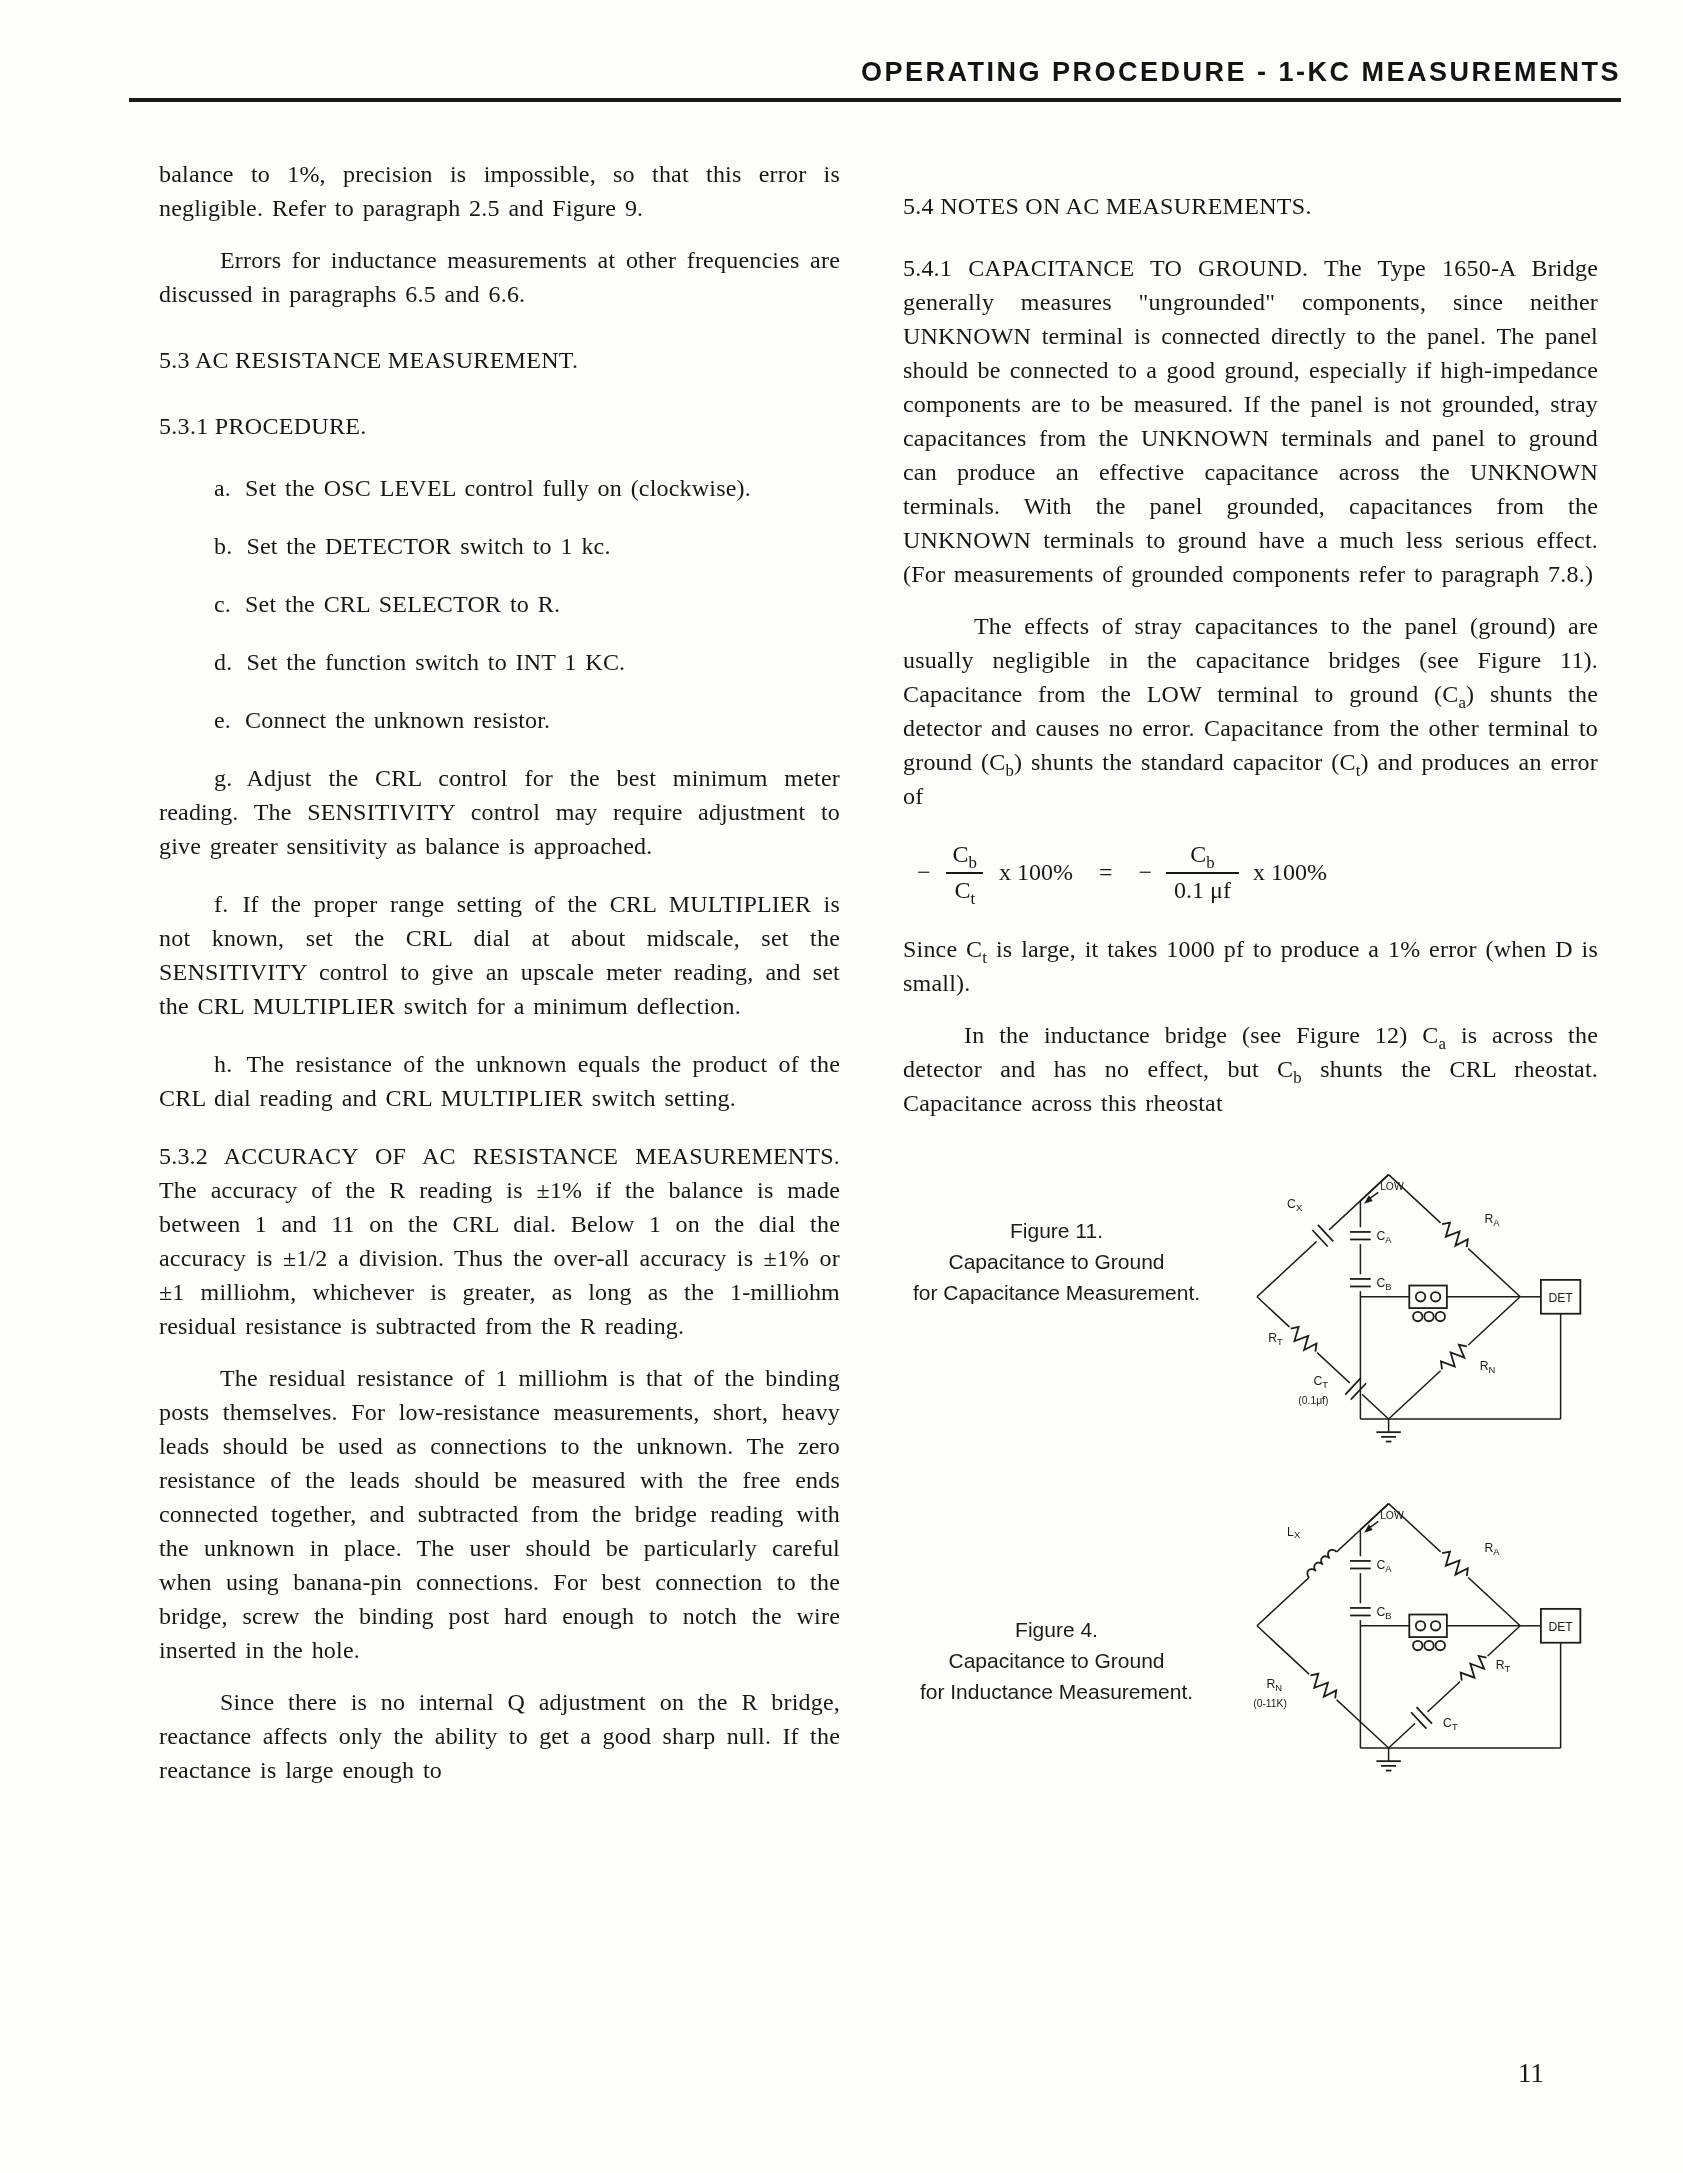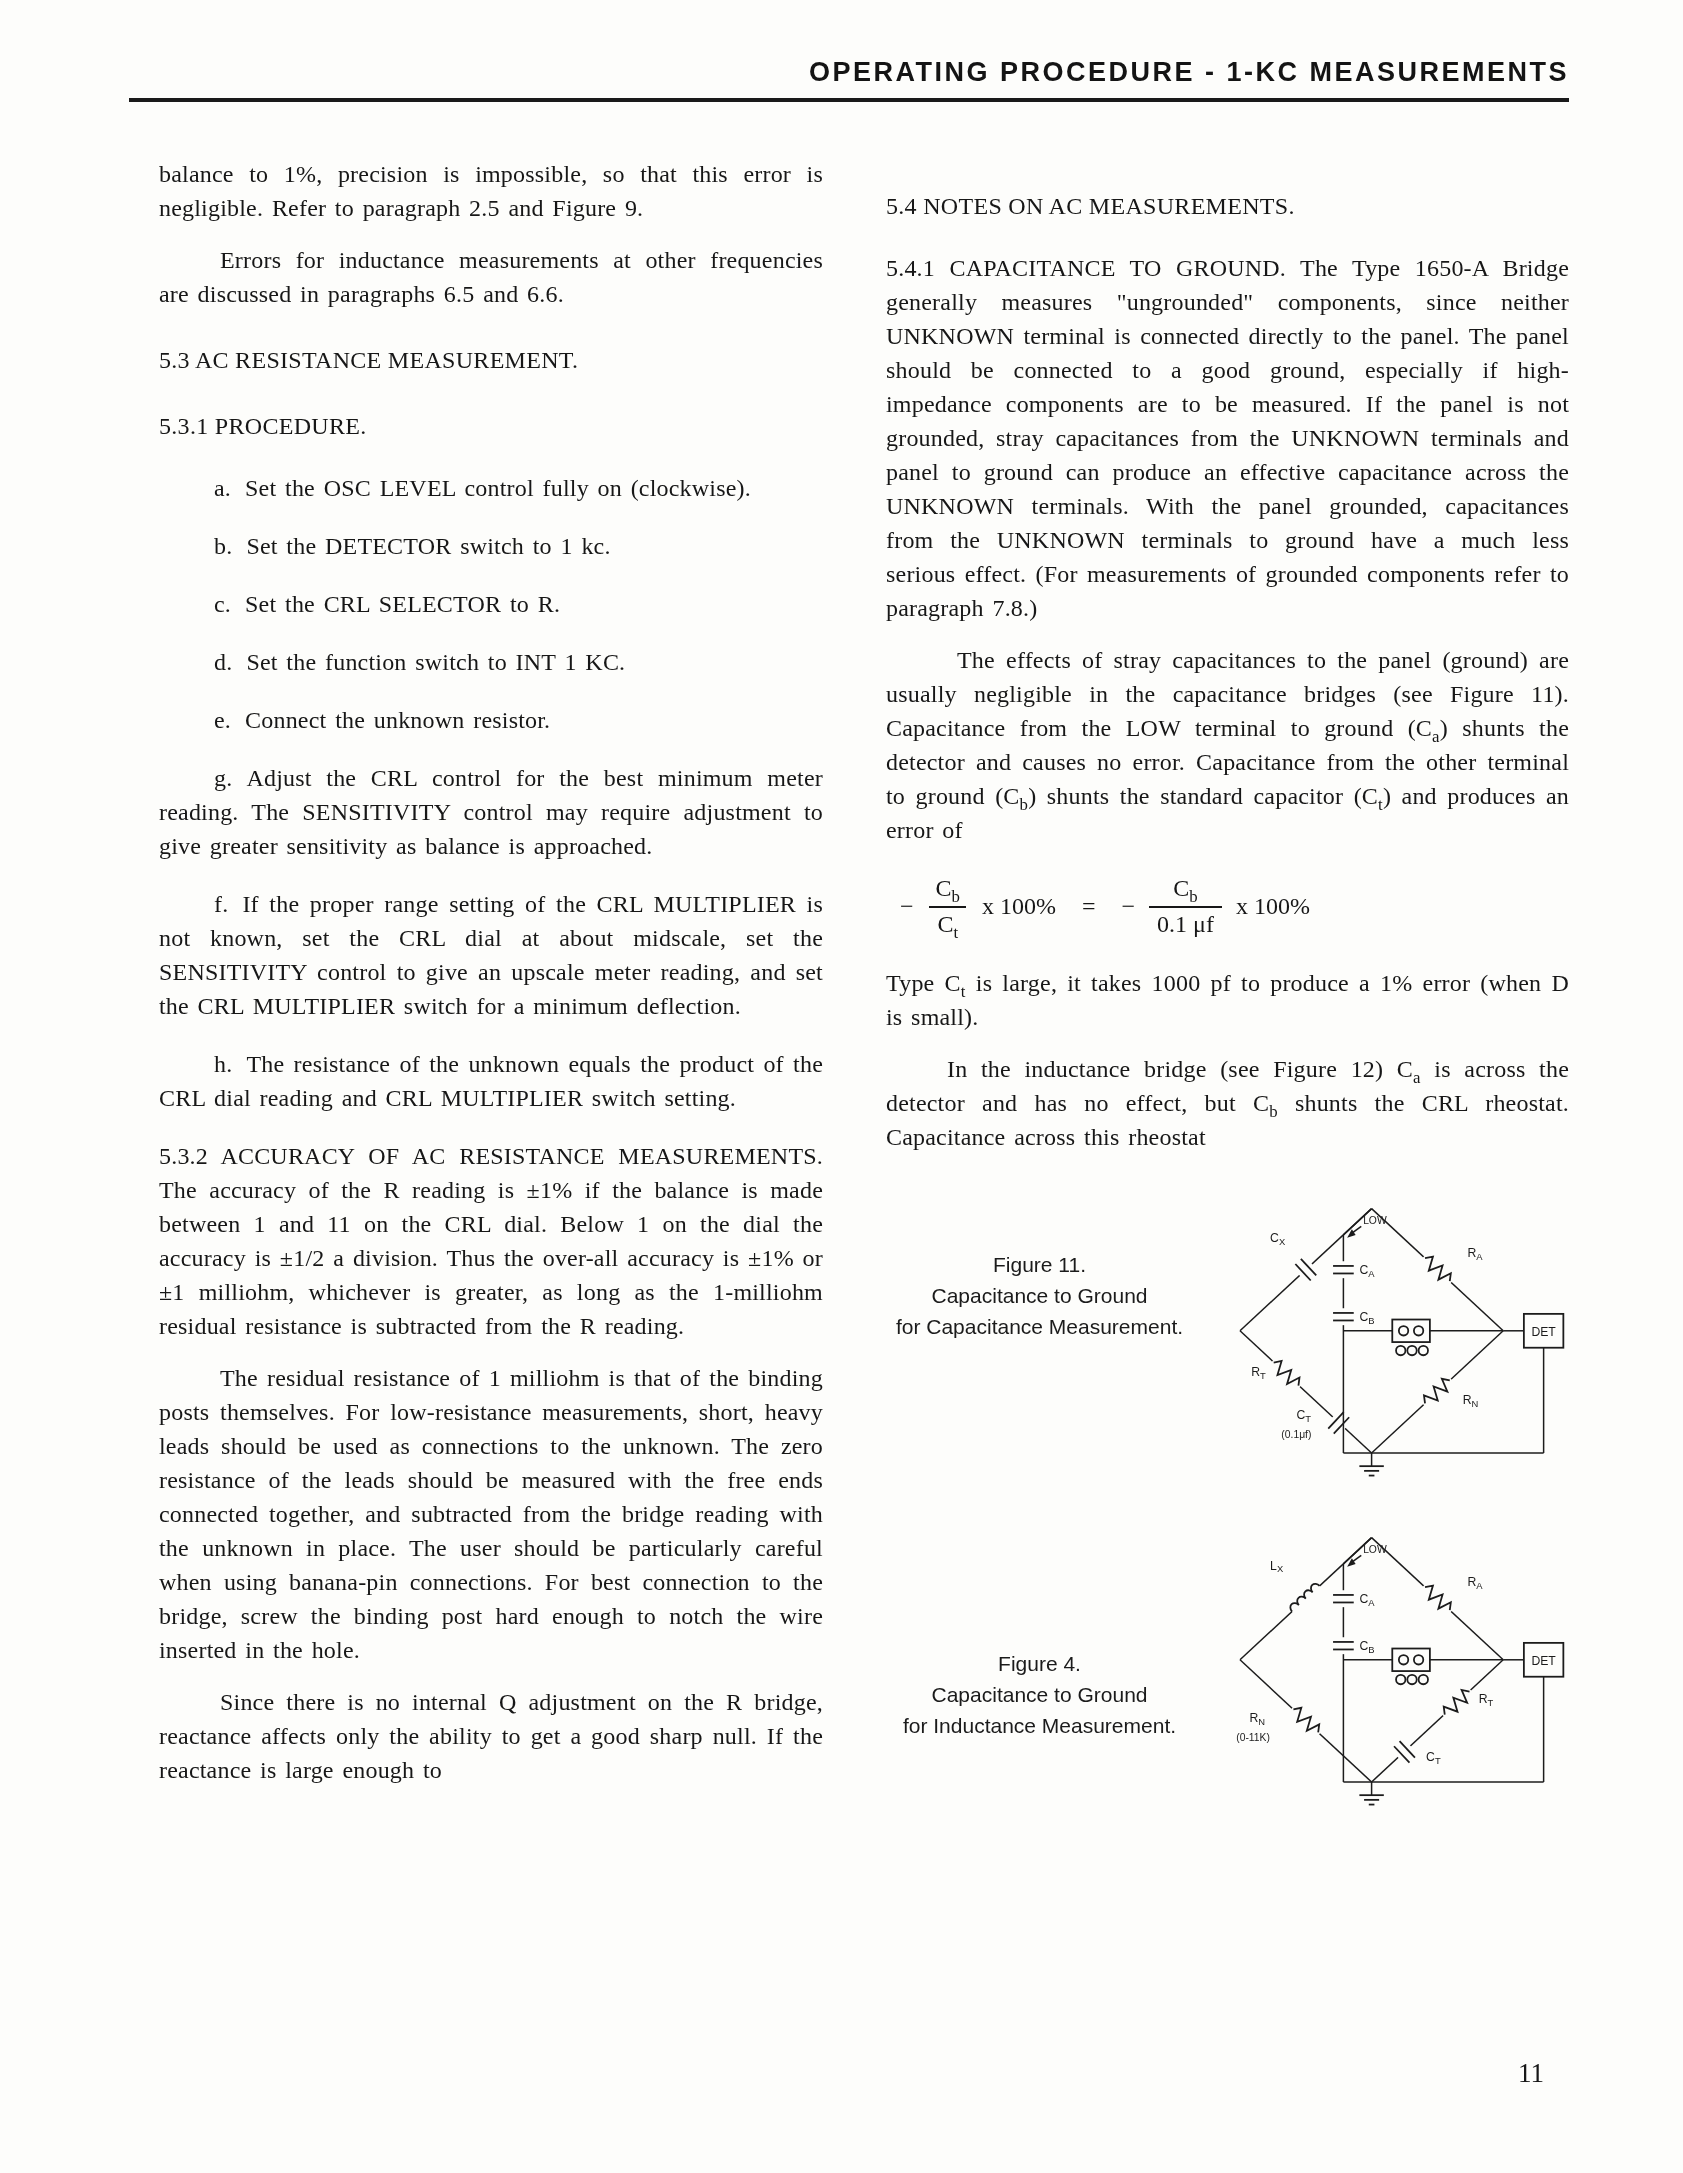"OPERATING PROCEDURE - 1-KC MEASUREMENTS" .page { padding: 57px 114px 0 129px -> 57px 62px 0 129px }
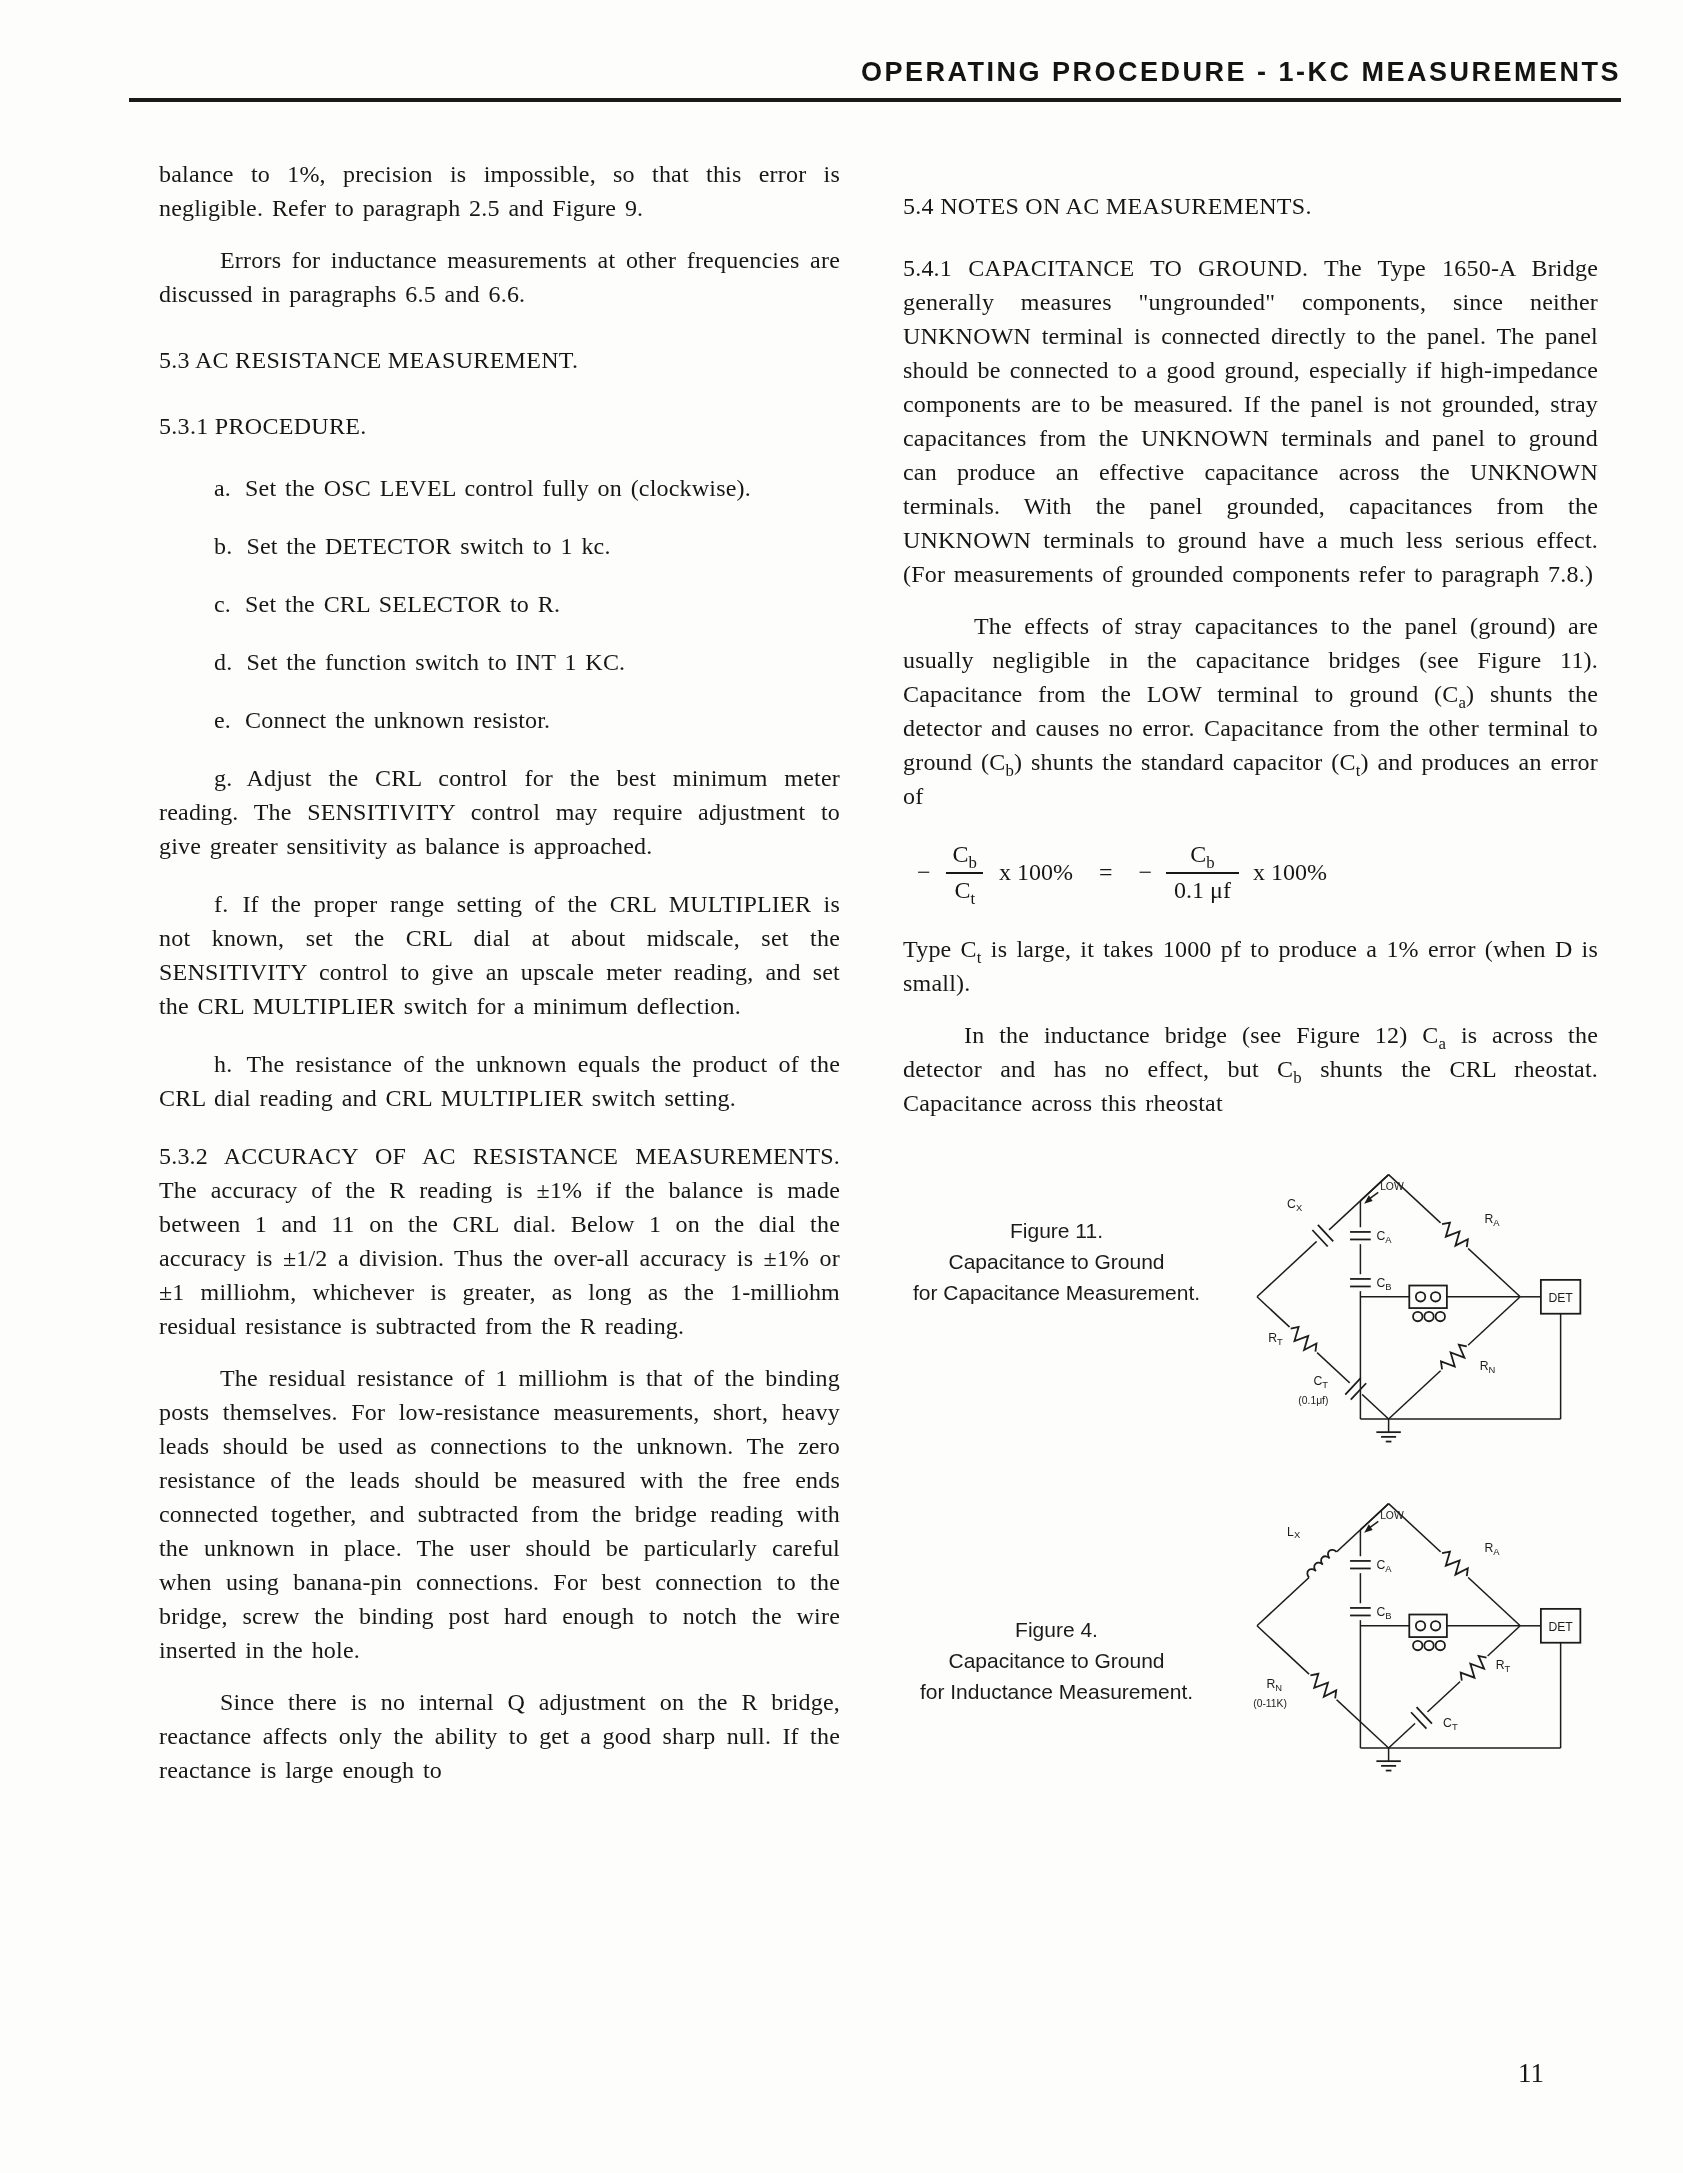"Type C" span { text: Type -> Since }
